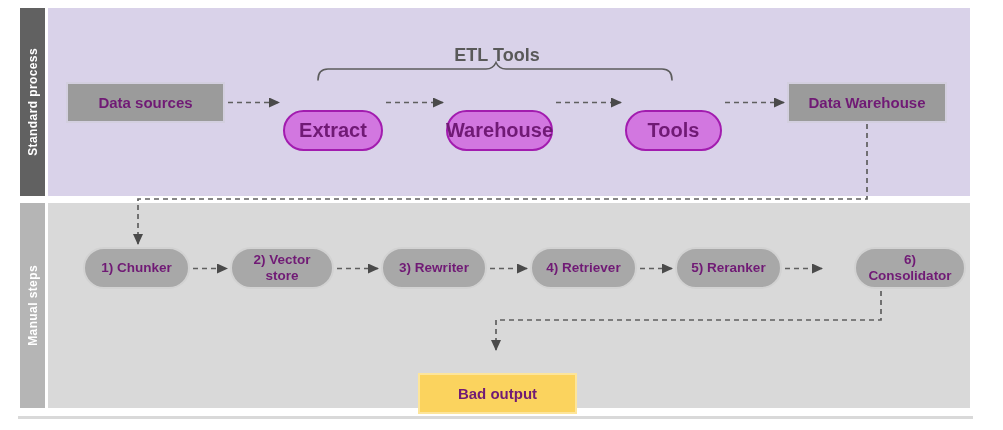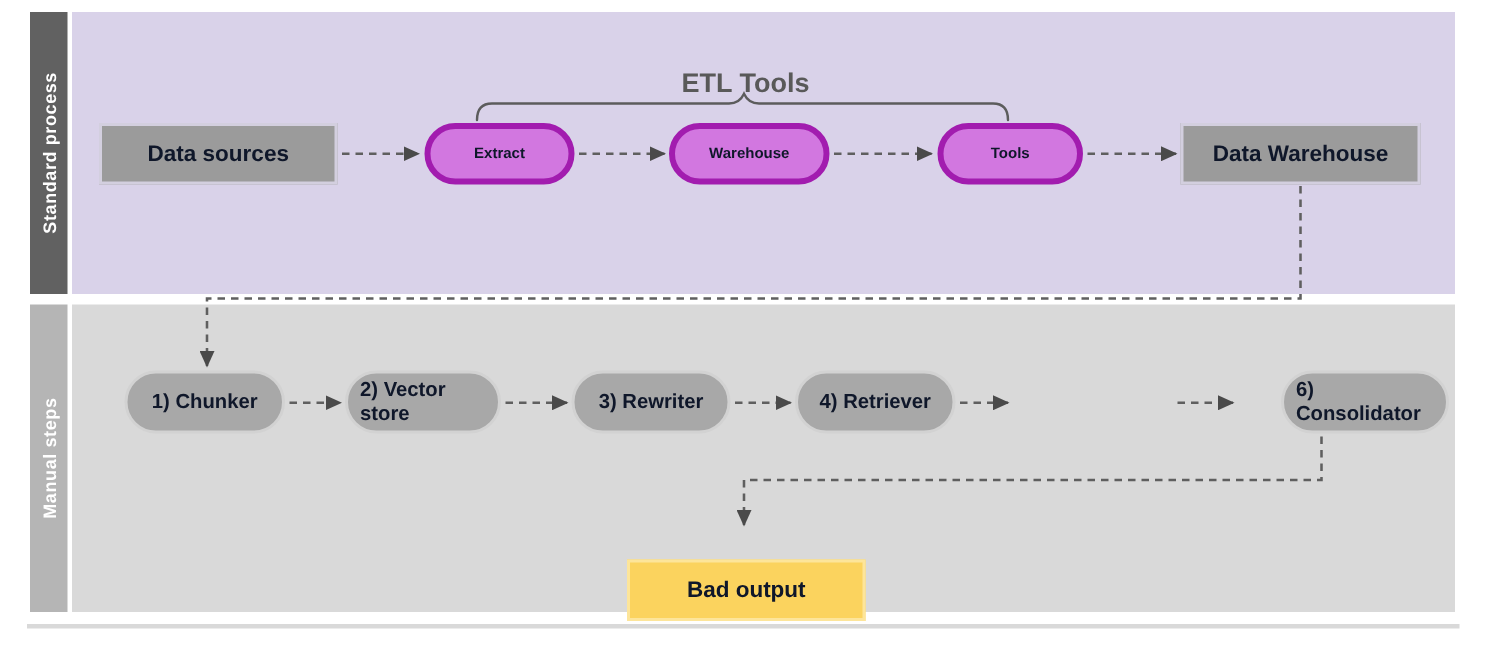"Data sources" .node { color: #0f172a -> #701a75; text-align: none -> center }
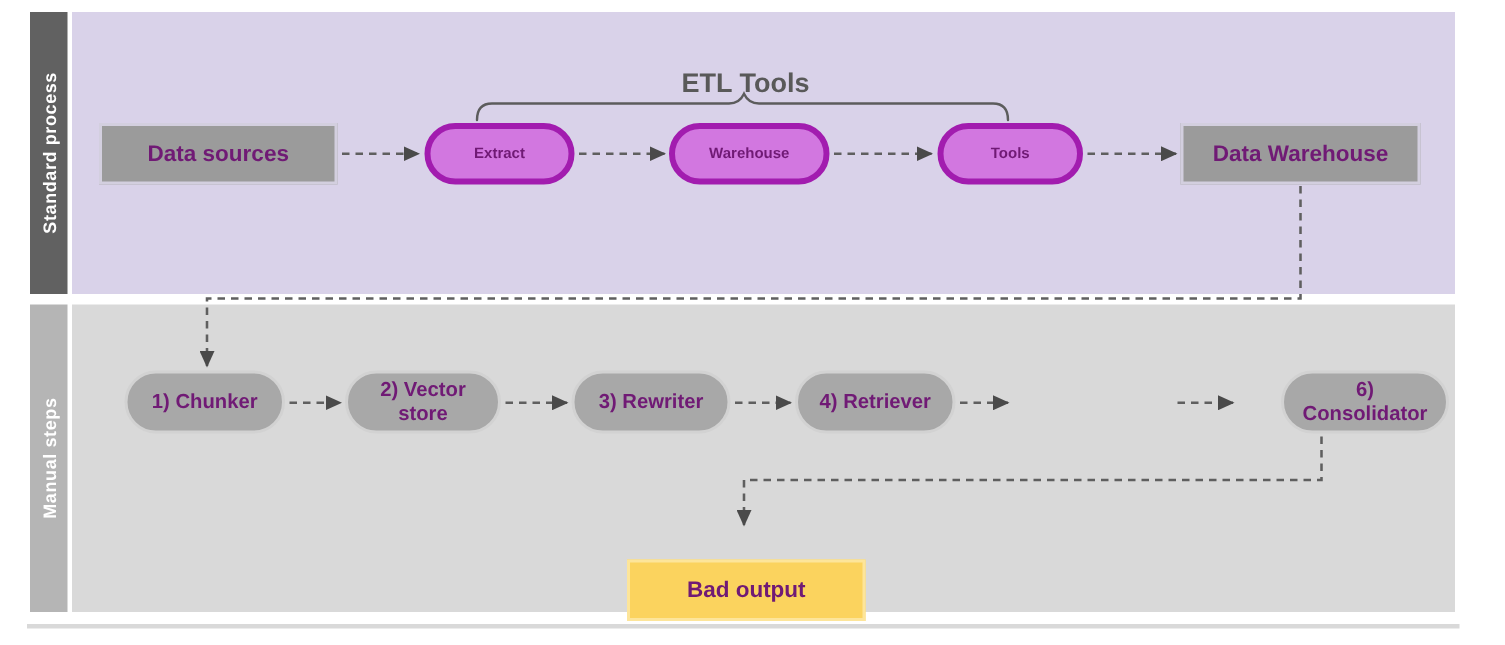"Extract" .pill-purple { border: 4px solid #a21caf -> 2px solid #a21caf; font-size: 10px -> 20px; margin-top: none -> 28px }
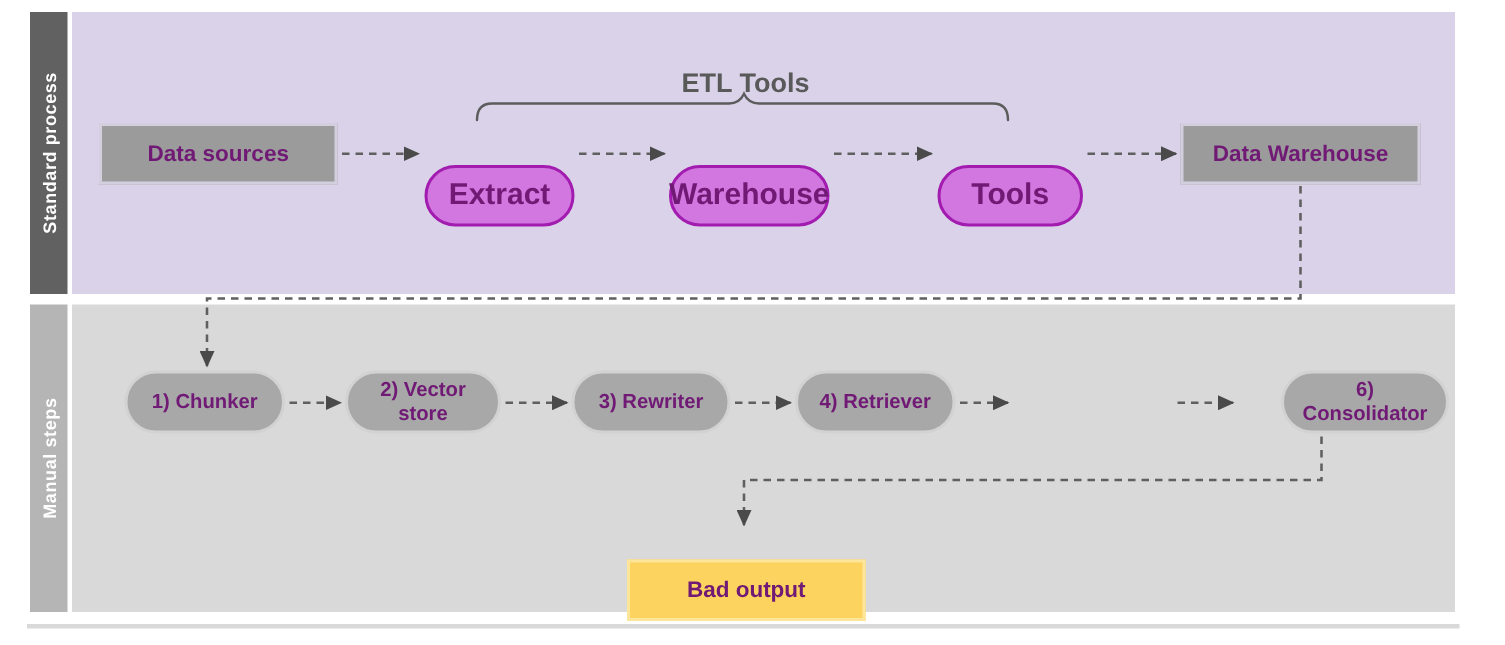"5) Reranker" div.node { html: none -> <div> <span>5) Reranker</span> </div> }
